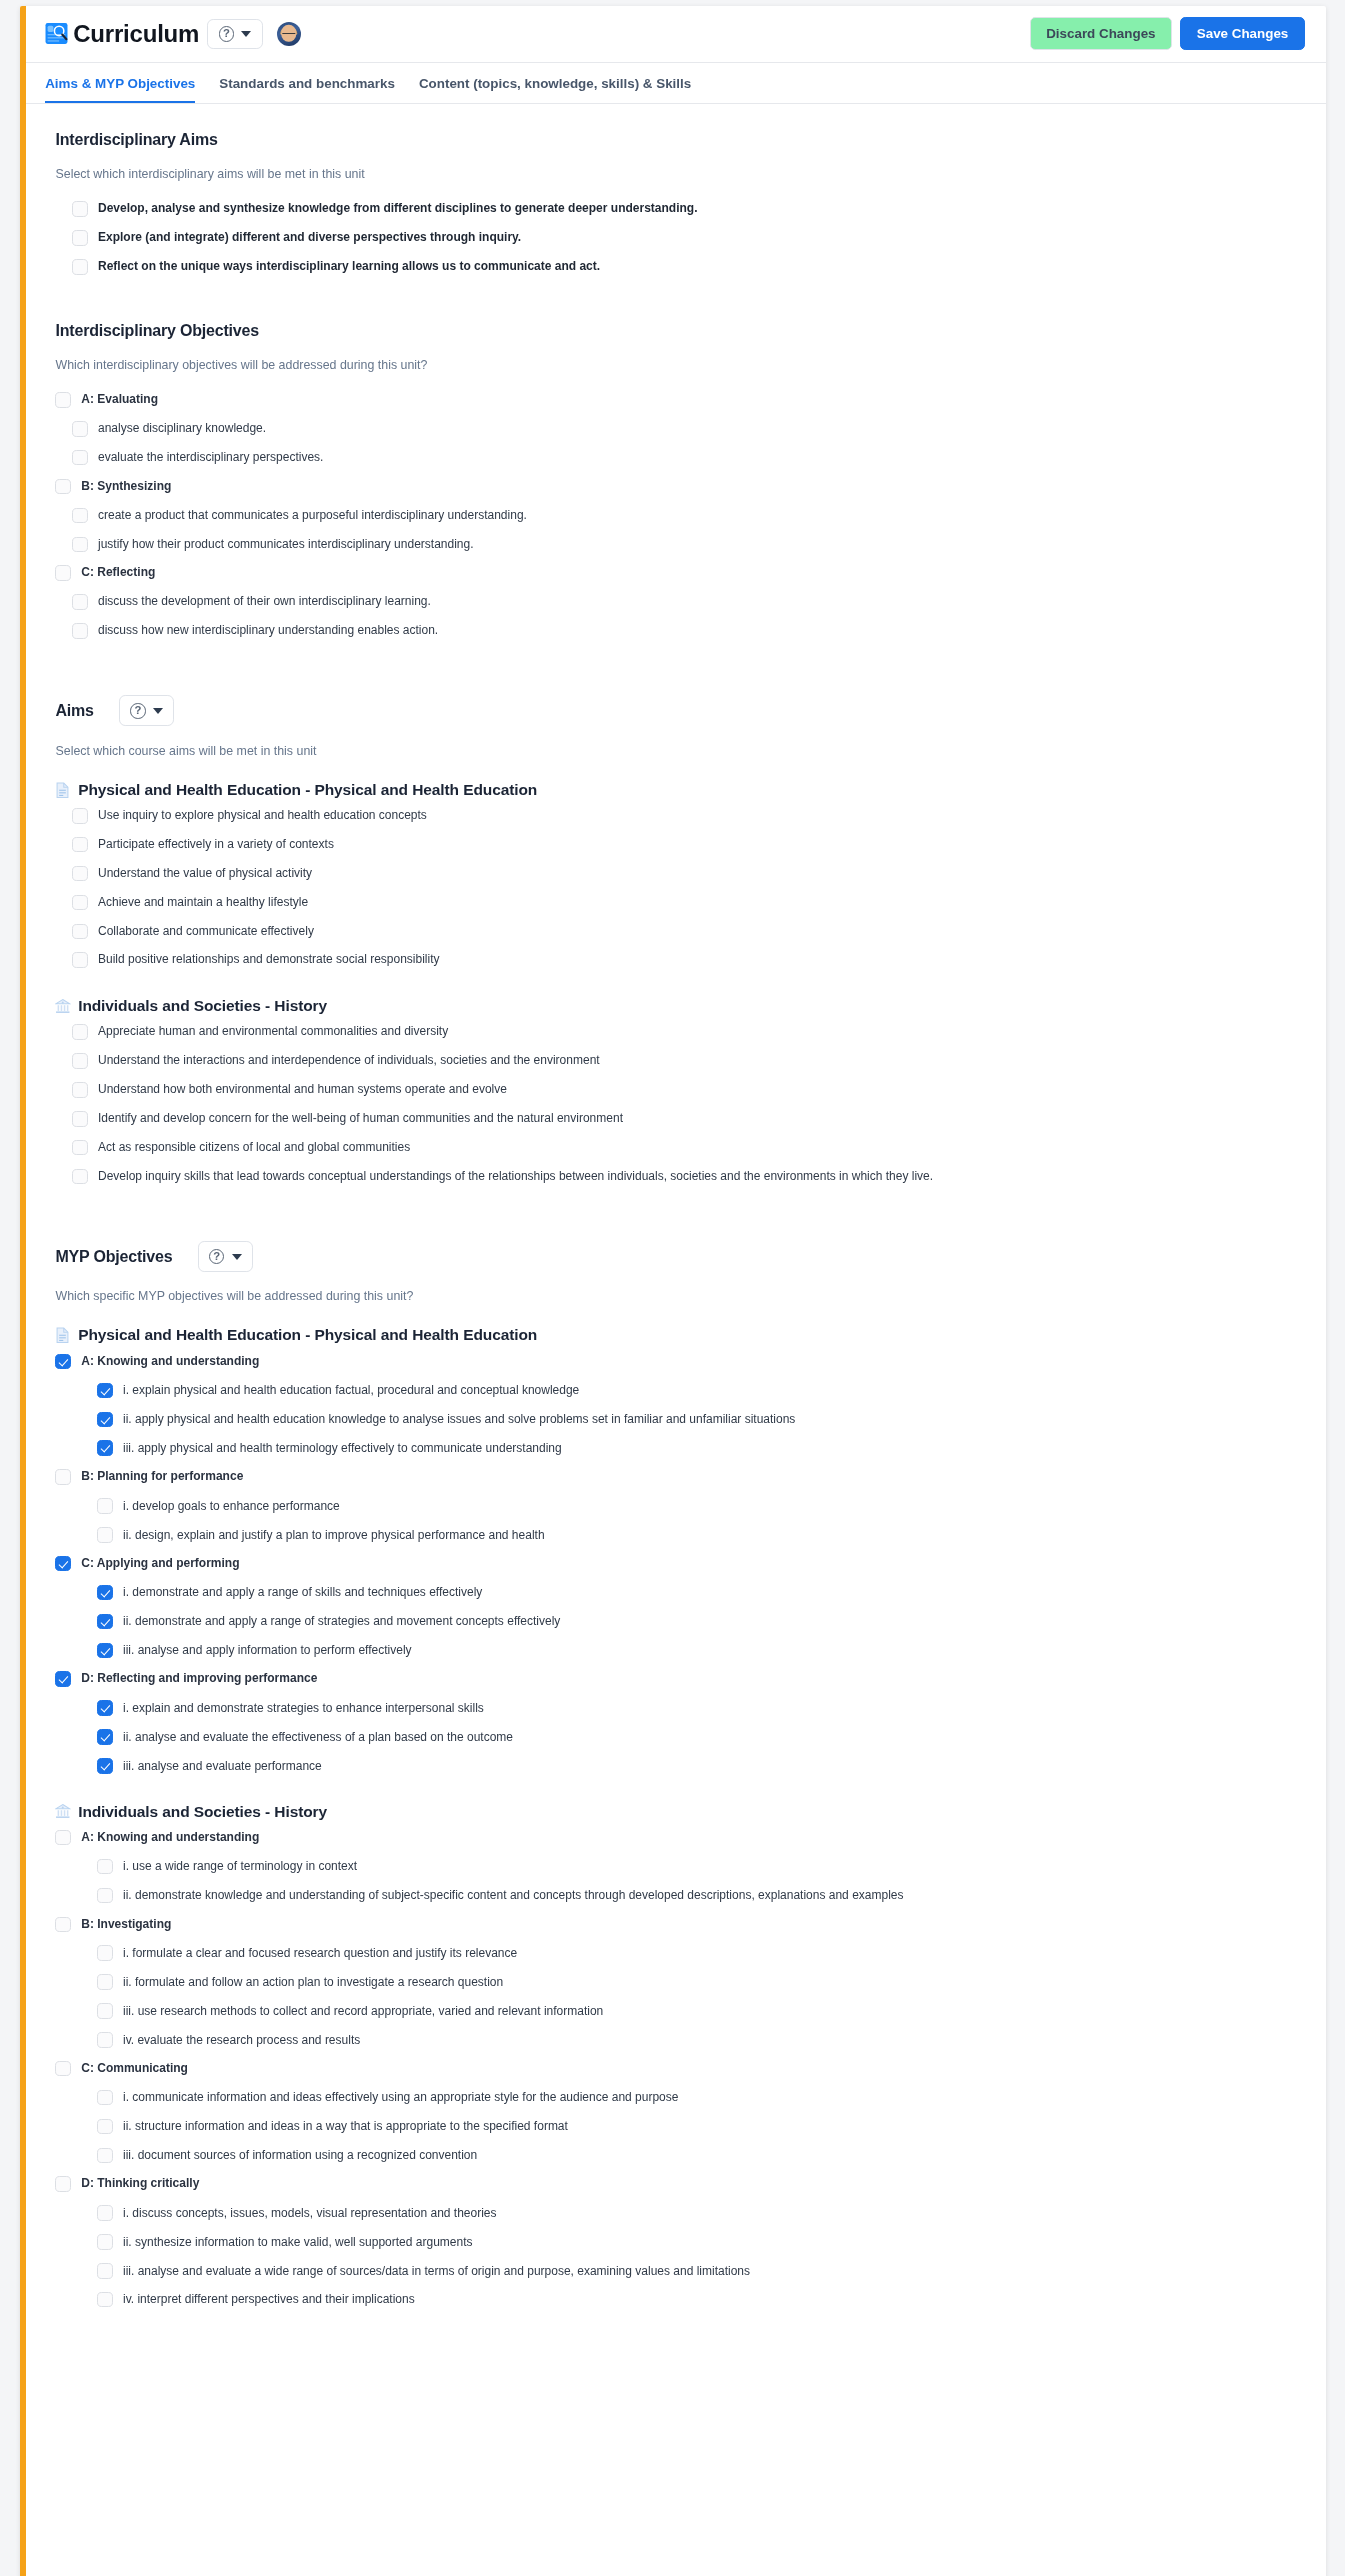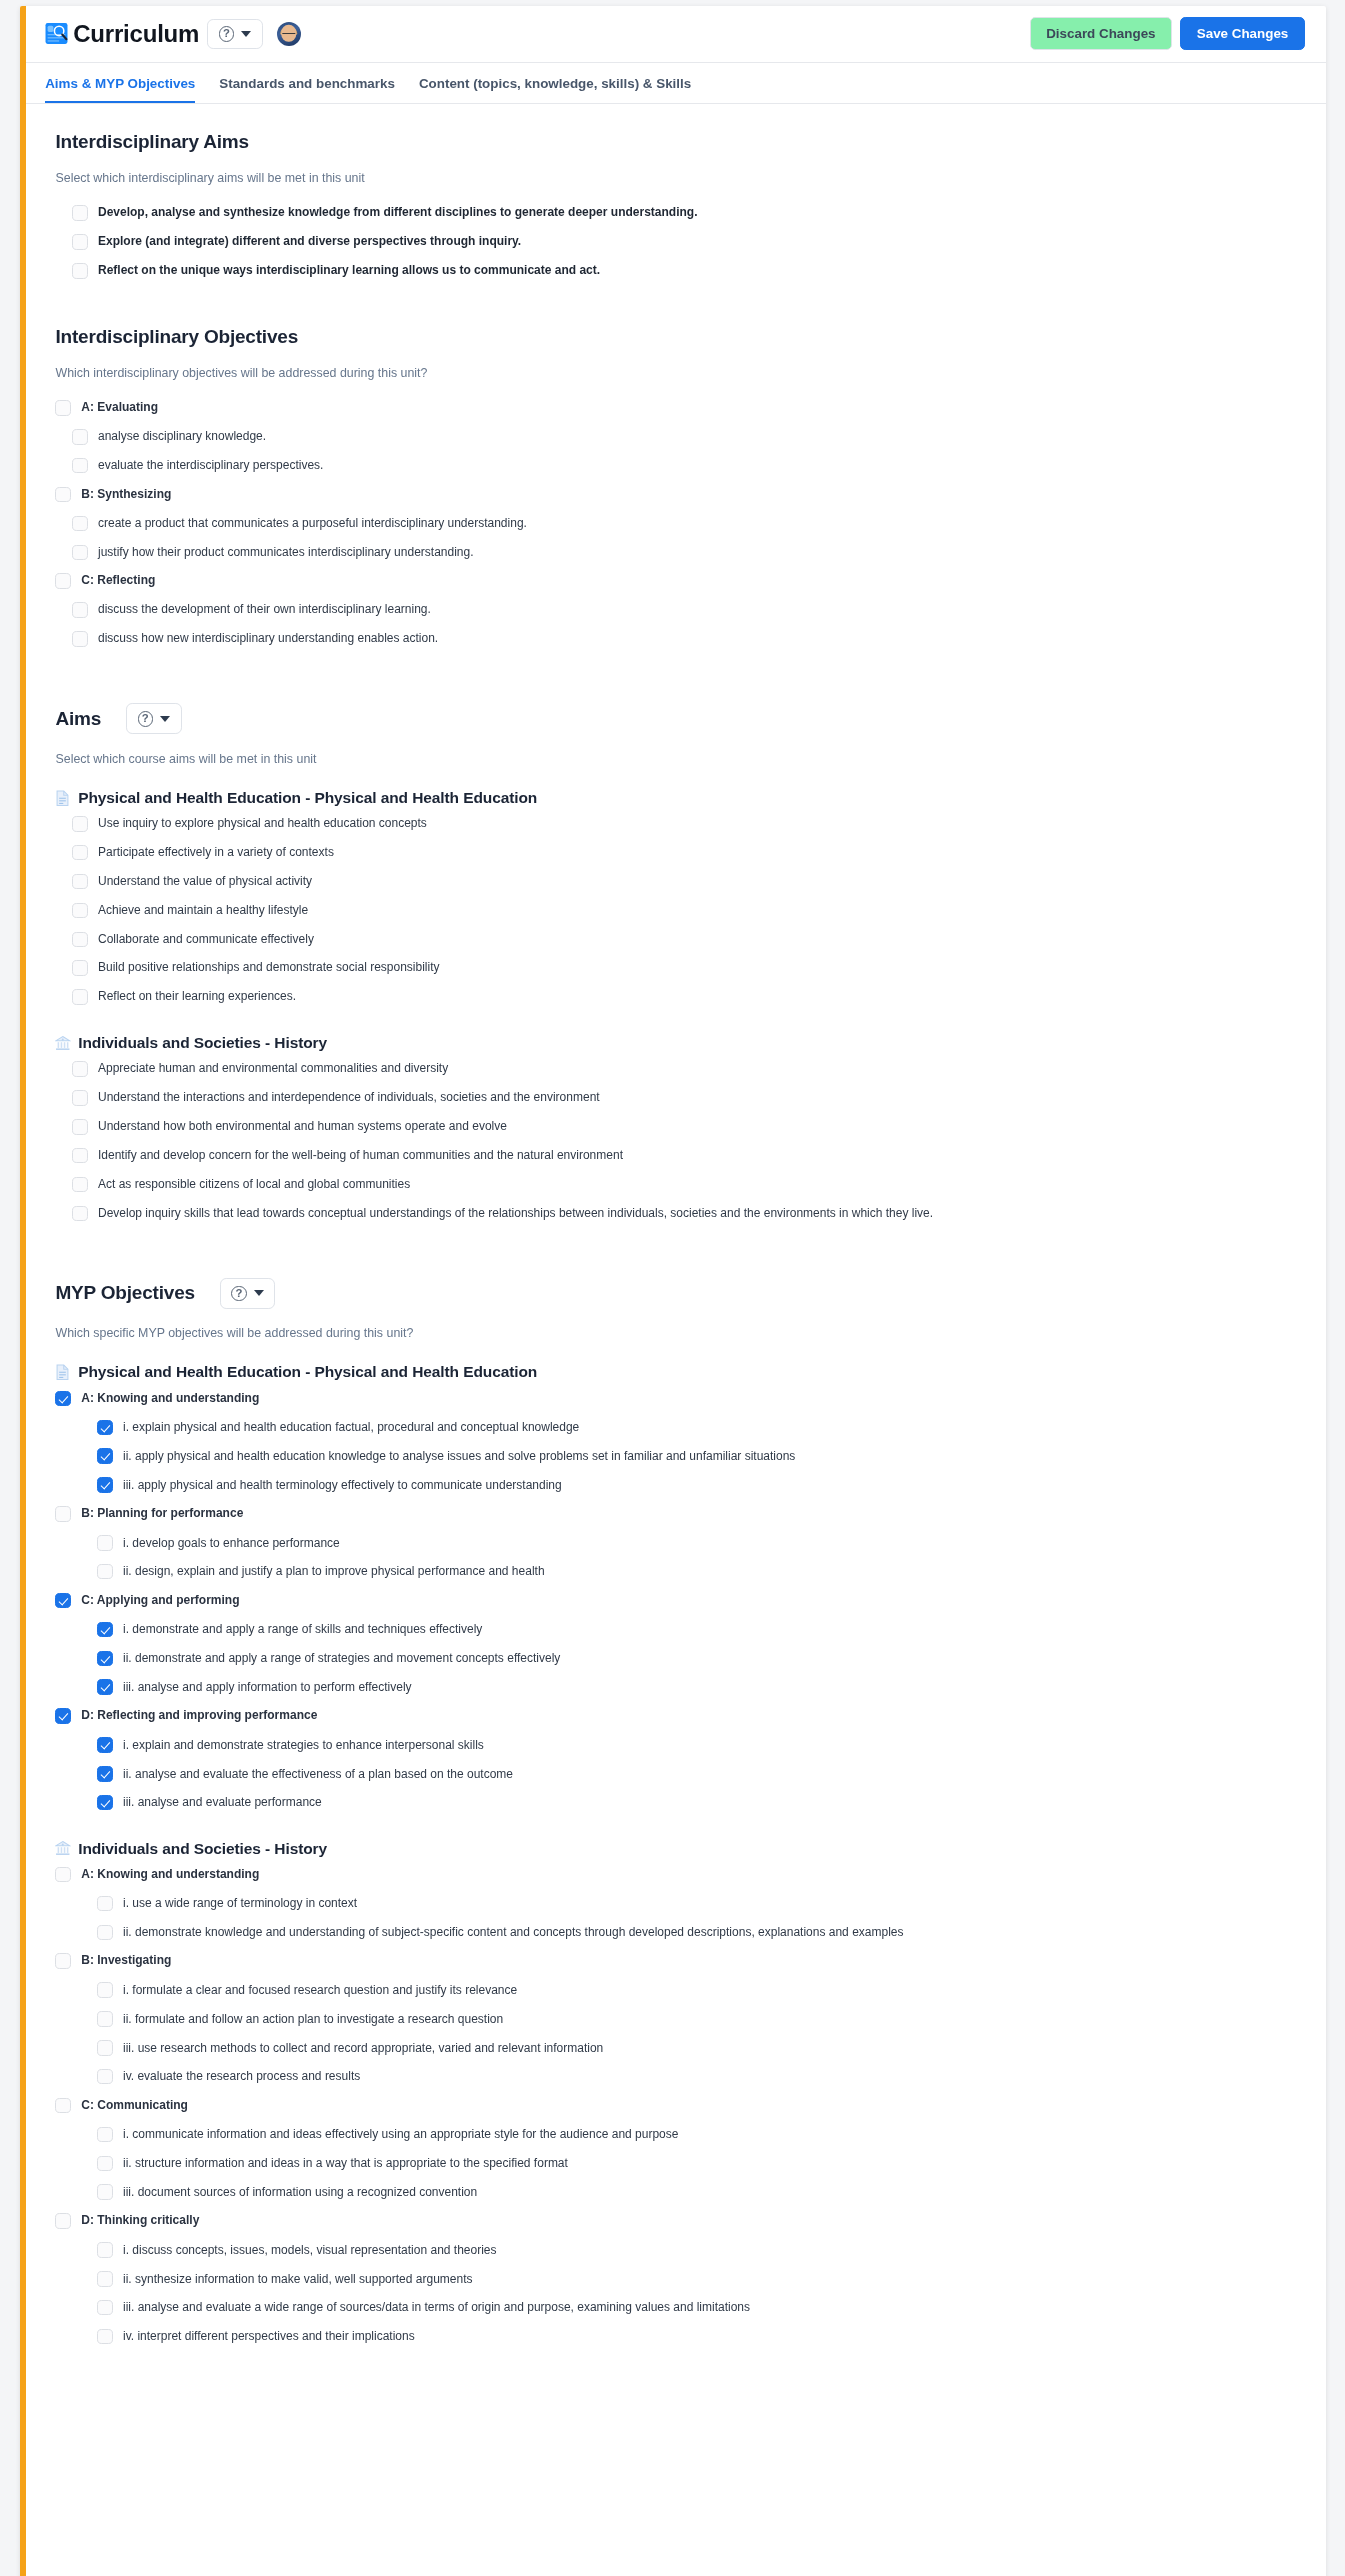"Interdisciplinary Aims" h2.sec-title { font-size: 19px -> 16px }
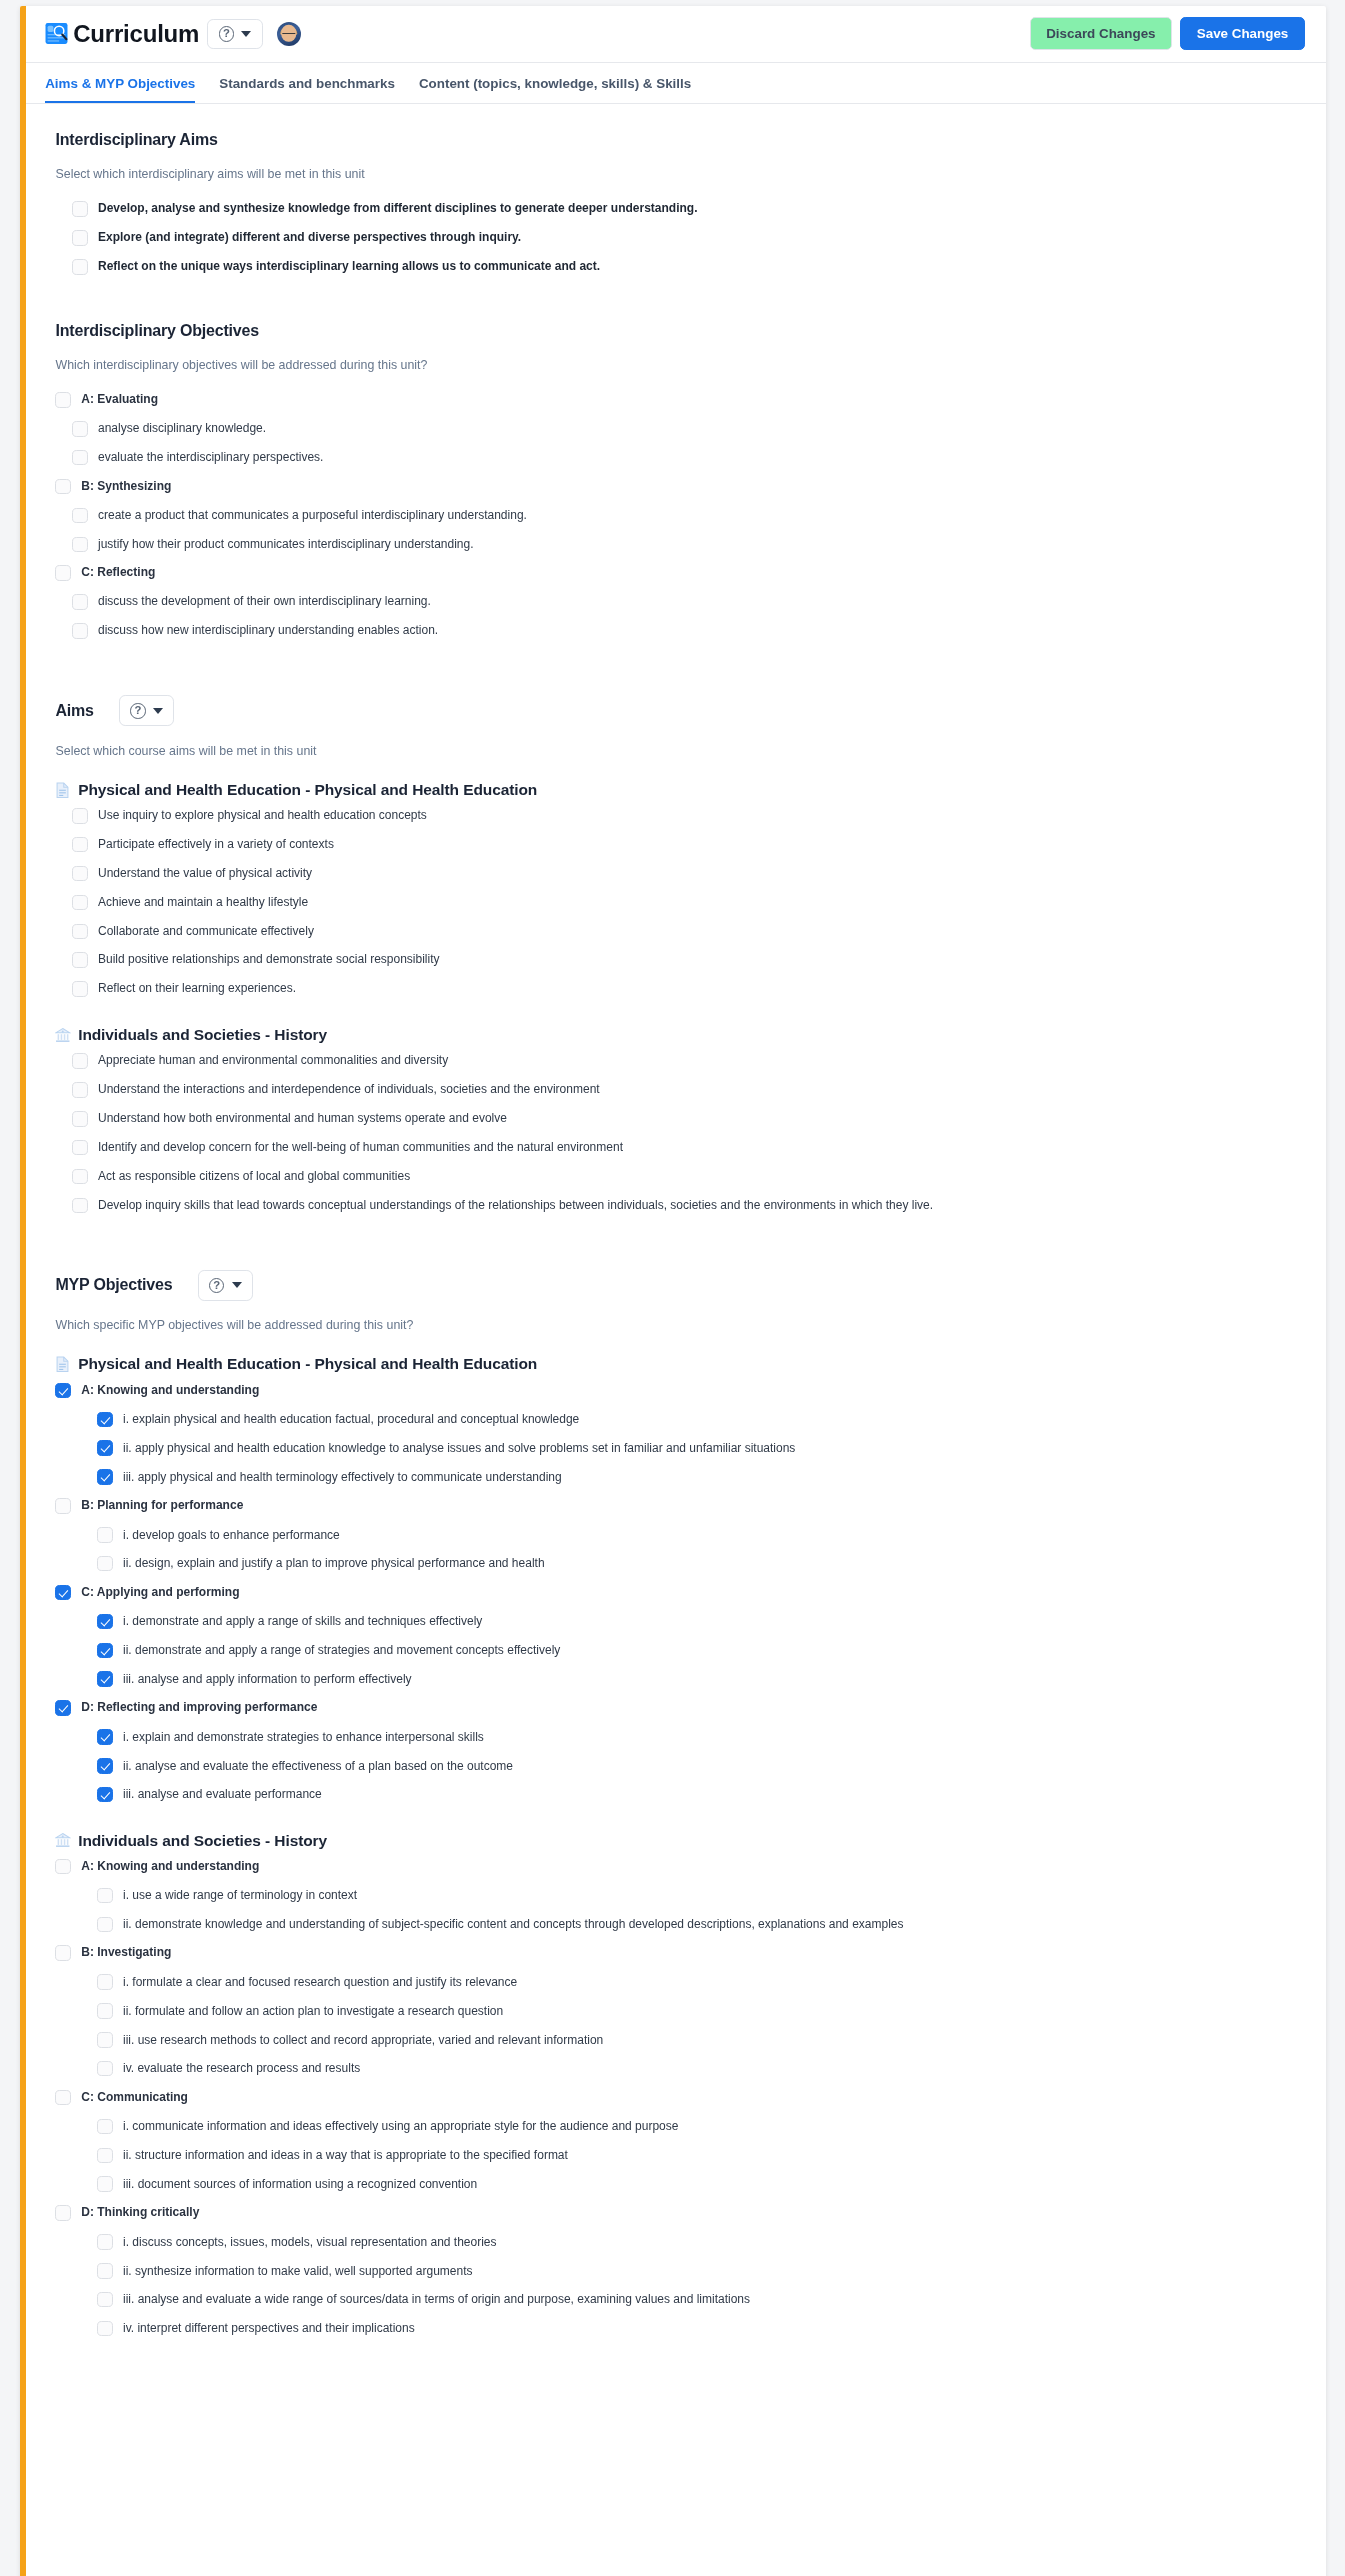"Reflect on their learning experiences." div.row { html: <div> <span></span> <span>Reflect on their learning experiences.</span> </div> -> none }
